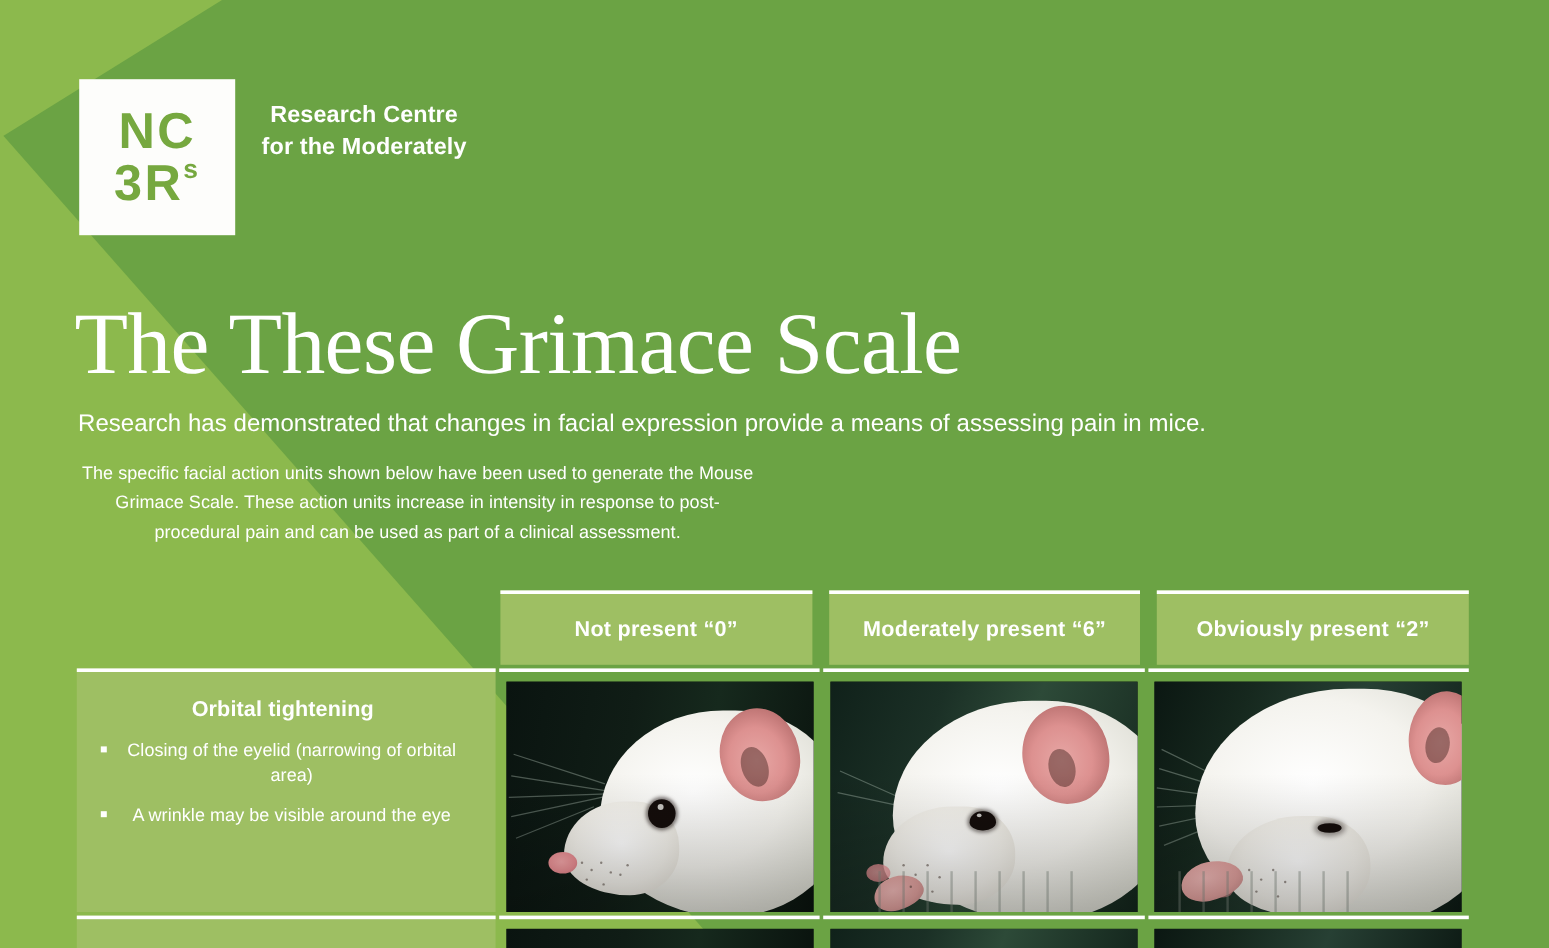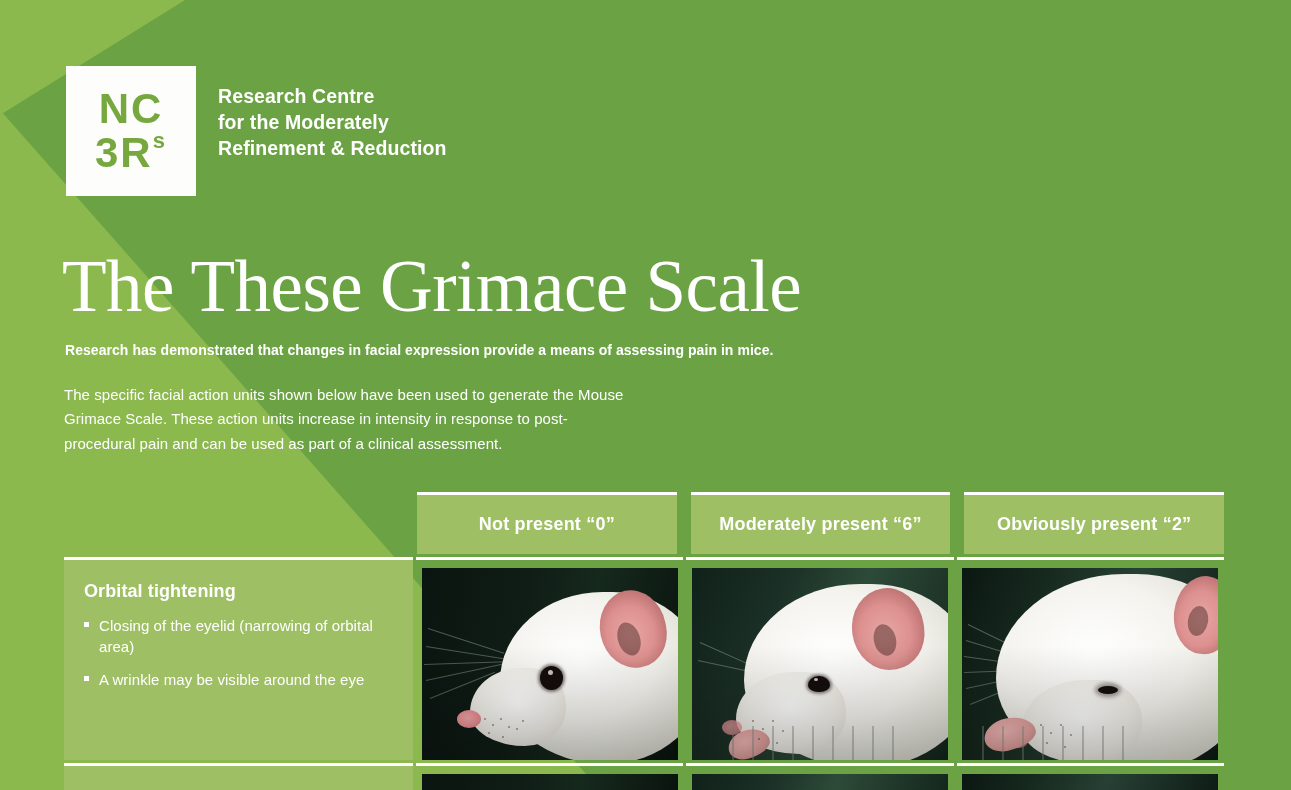"NC" .page { text-align: none -> center }
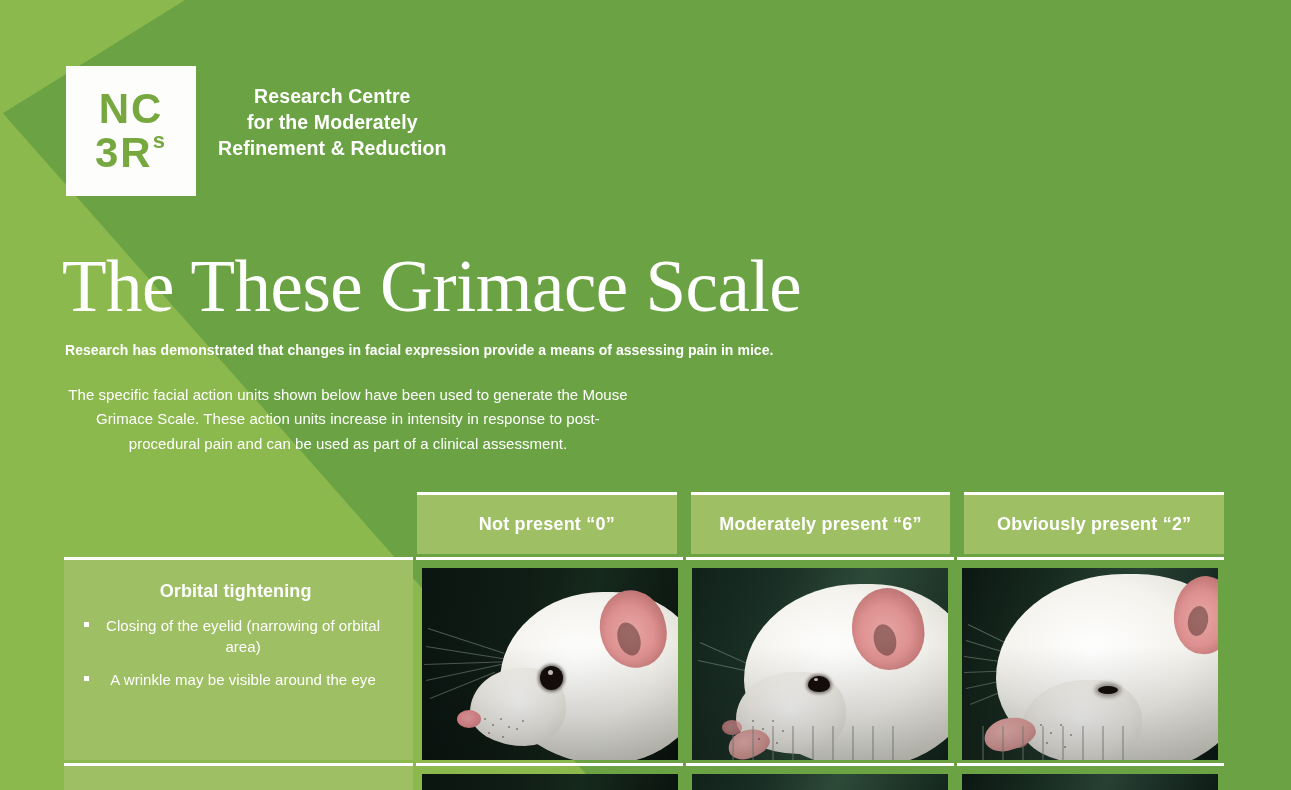"Refinement & Reduction" div { html: <div>Refinement &amp; Reduction</div> -> none }
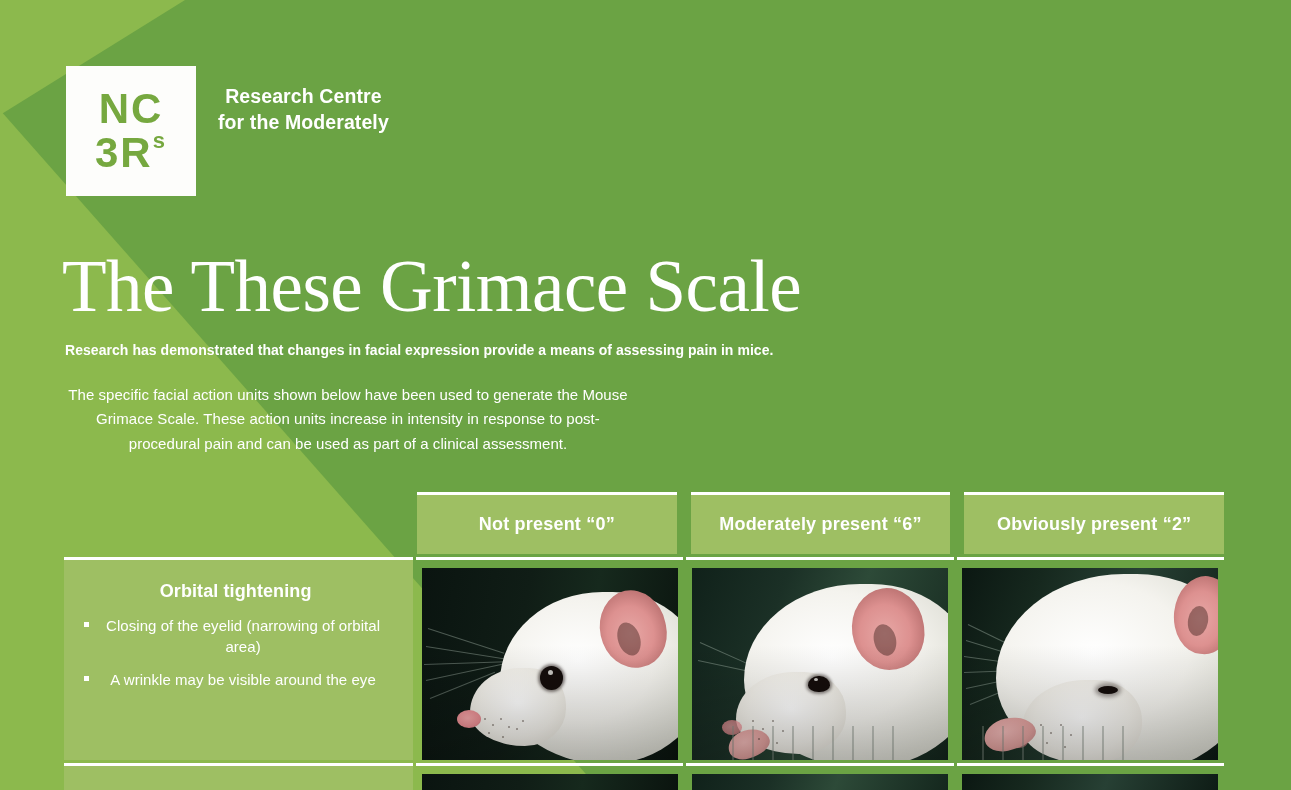"Research has demonstrated that changes" .lede { font-size: 14px -> 20px; font-weight: bold -> normal }
